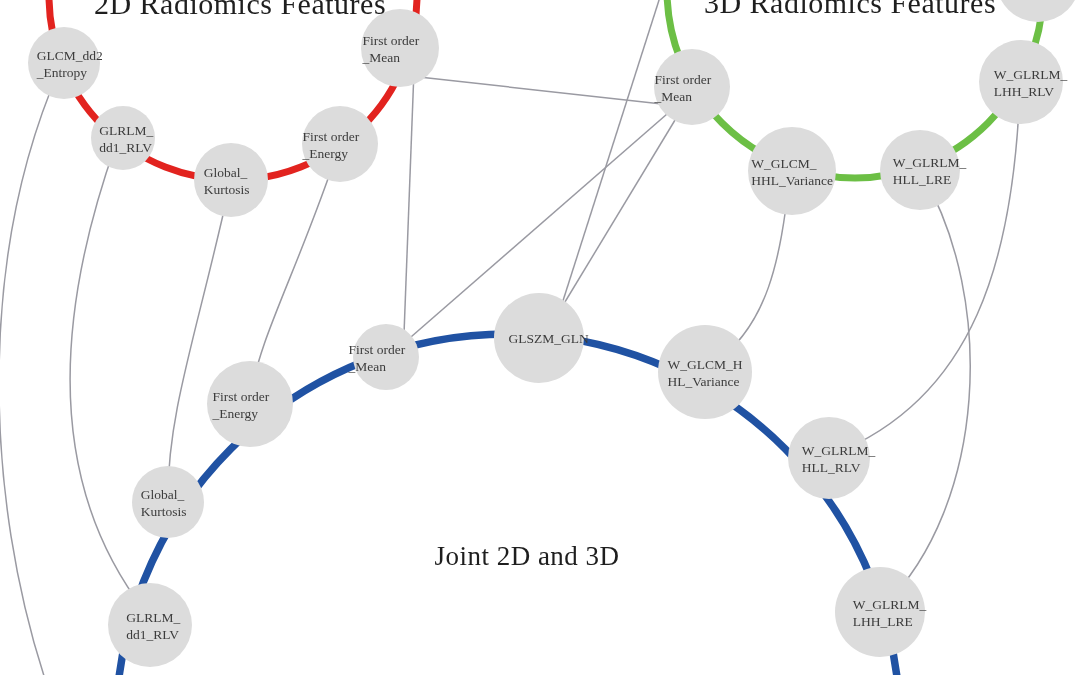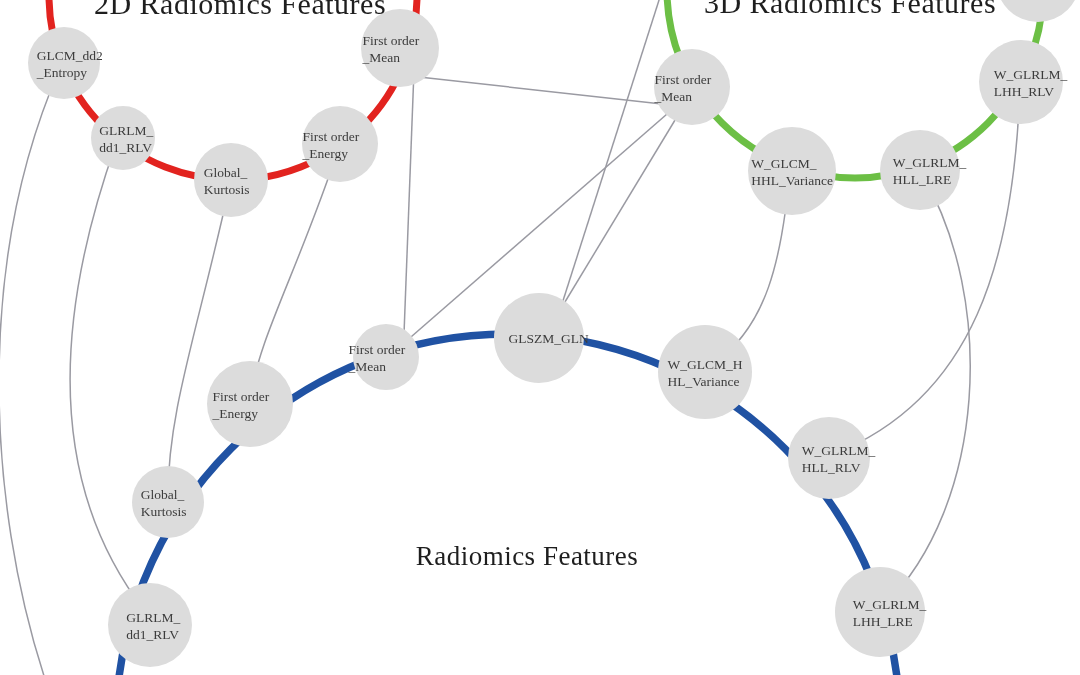"Joint 2D and 3D" div { html: none -> <div>Joint 2D and 3D</div> }
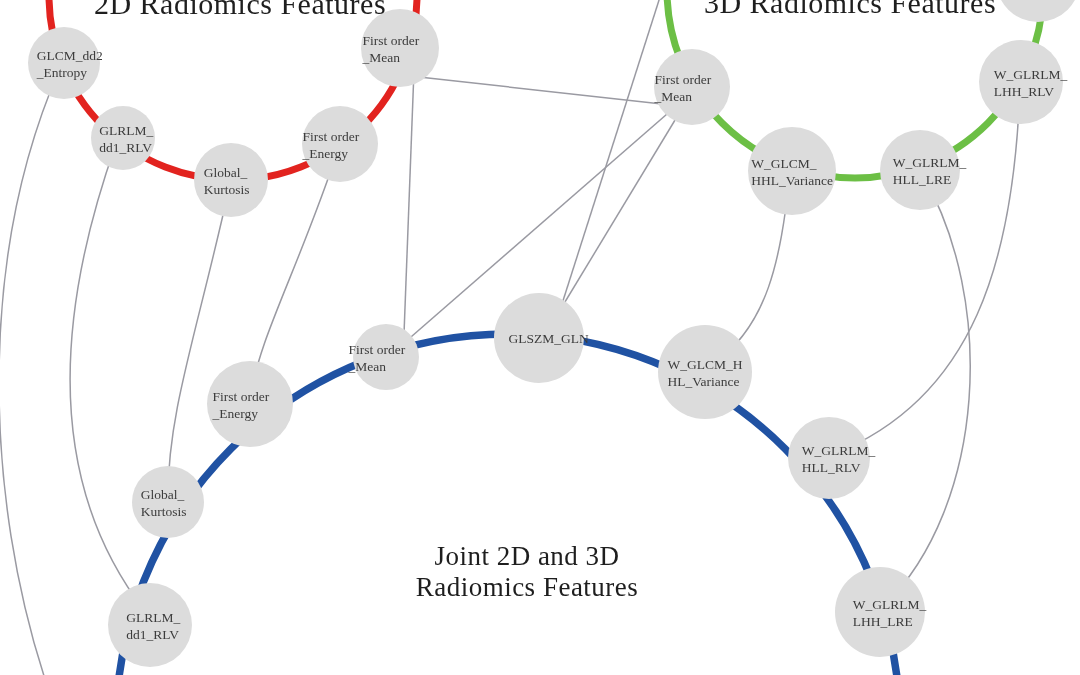"Radiomics Features" div { html: <div>Radiomics Features</div> -> none }
